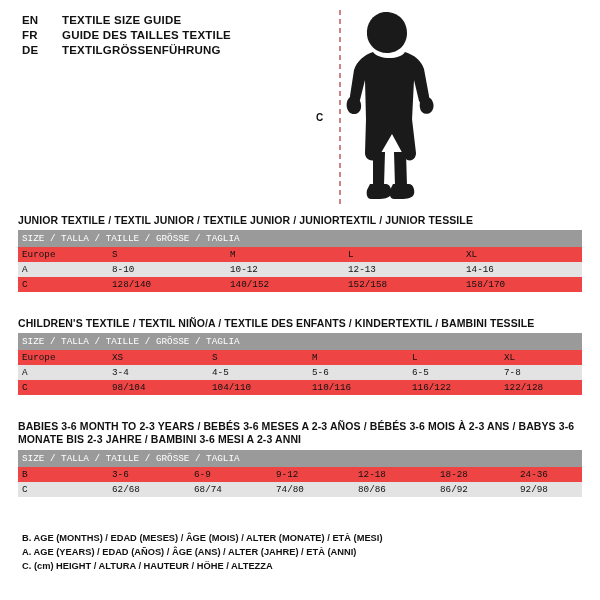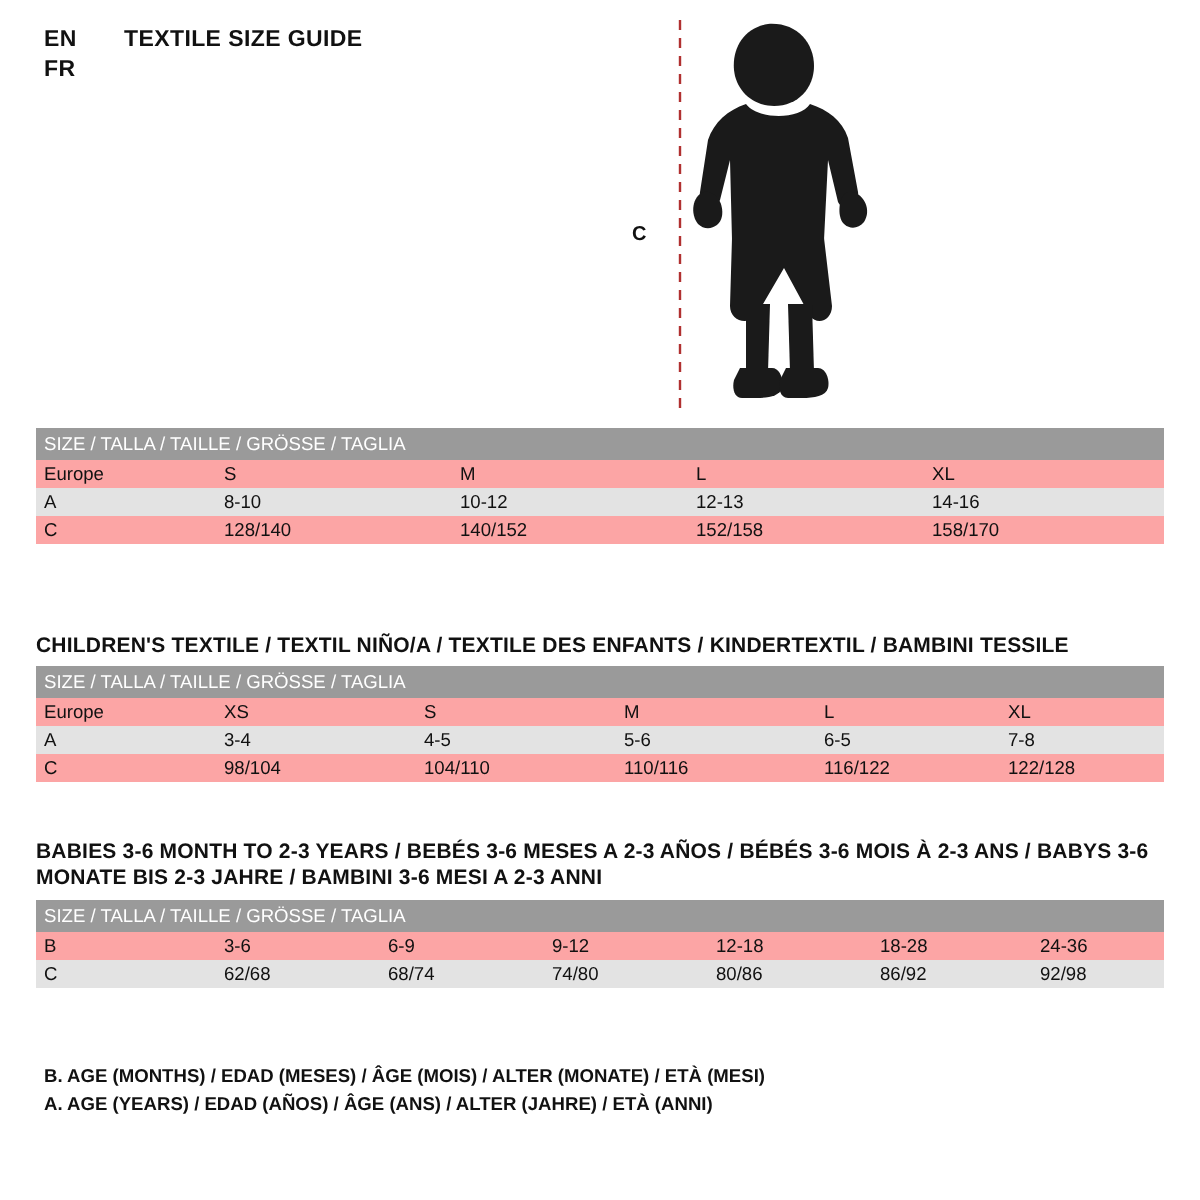"GUIDE DES TAILLES TEXTILE" span.lang-title { html: none -> <span>GUIDE DES TAILLES TEXTILE</span> }
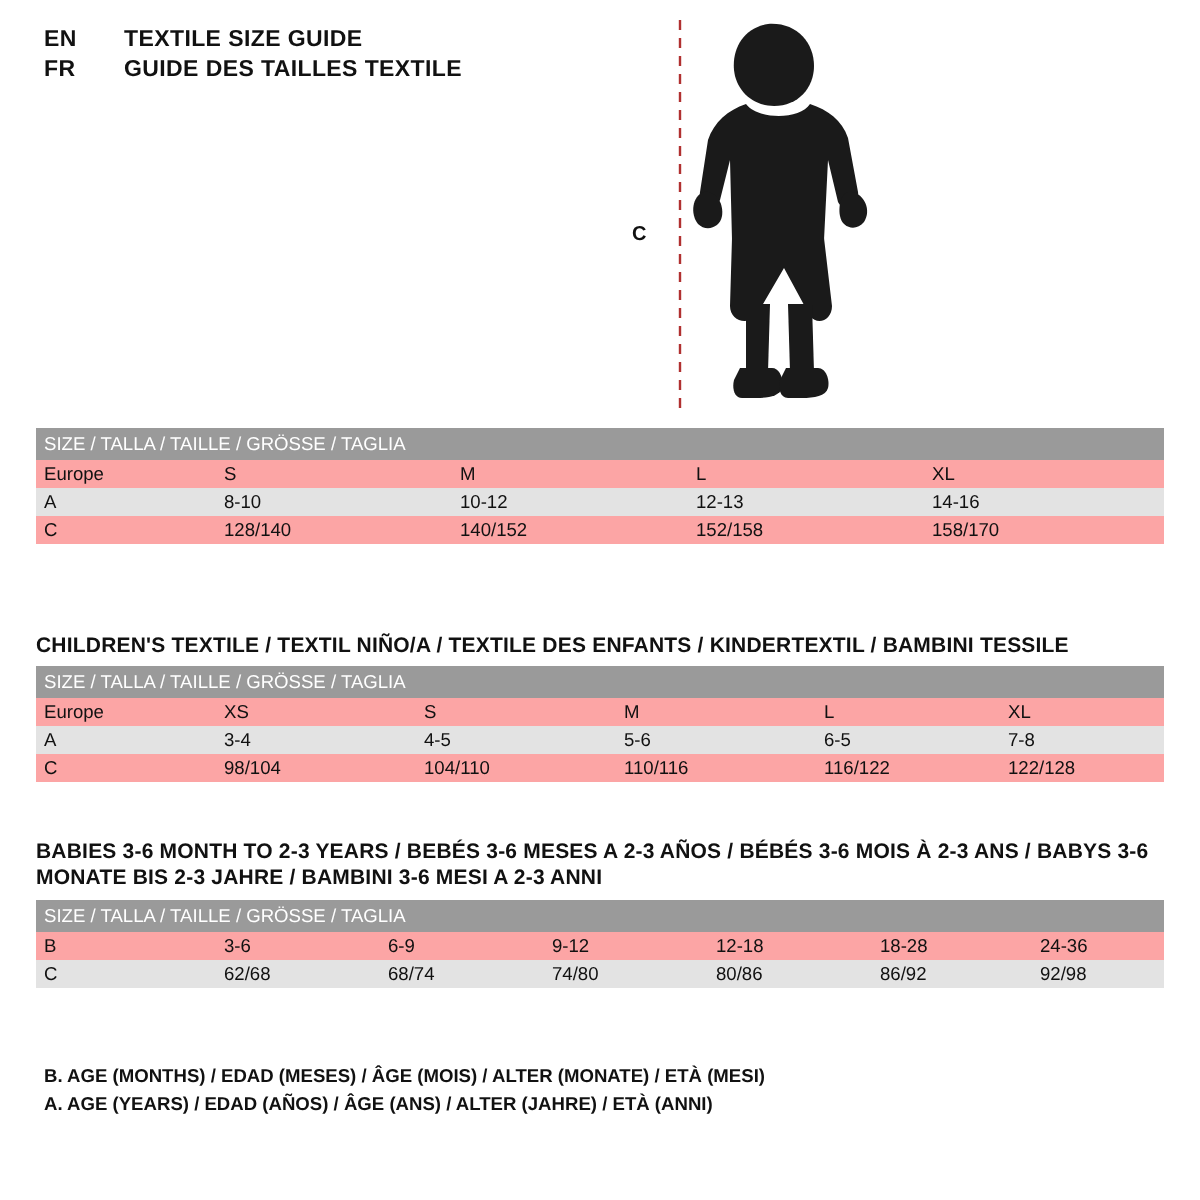"DE" div.header-row { html: none -> <div> <span>DE</span> <span>TEXTILGRÖSSENFÜHRUNG</span> </div> }
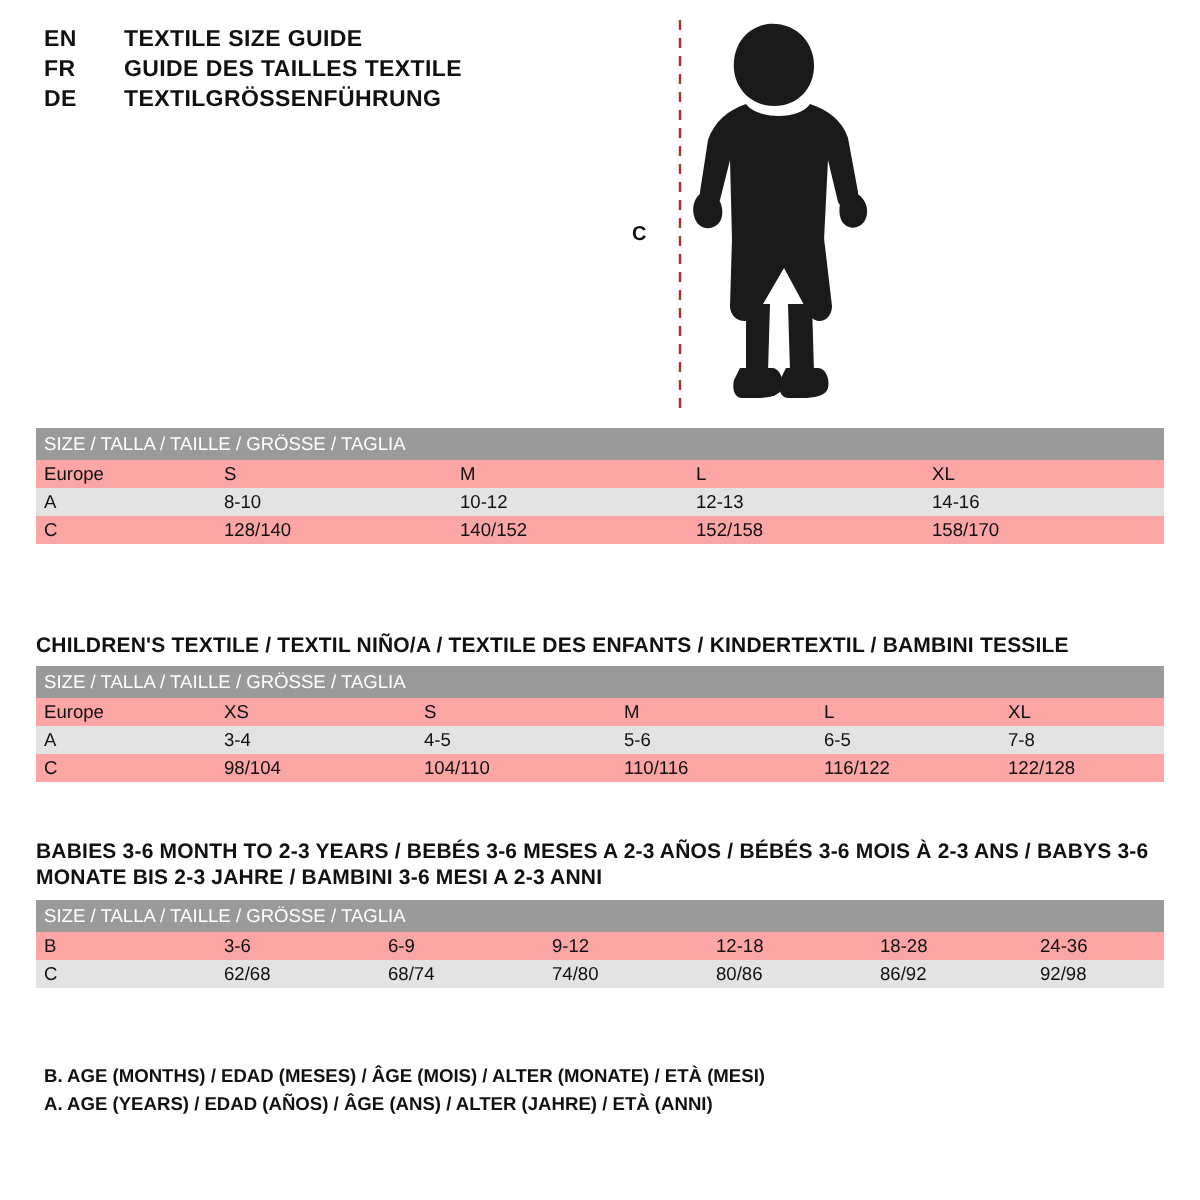"JUNIOR TEXTILE / TEXTIL JUNIOR" div.section-title { html: none -> <div>JUNIOR TEXTILE / TEXTIL JUNIOR / TEXTILE JUNIOR / JUNIORTEXTIL / JUNIOR TESSILE</div> }
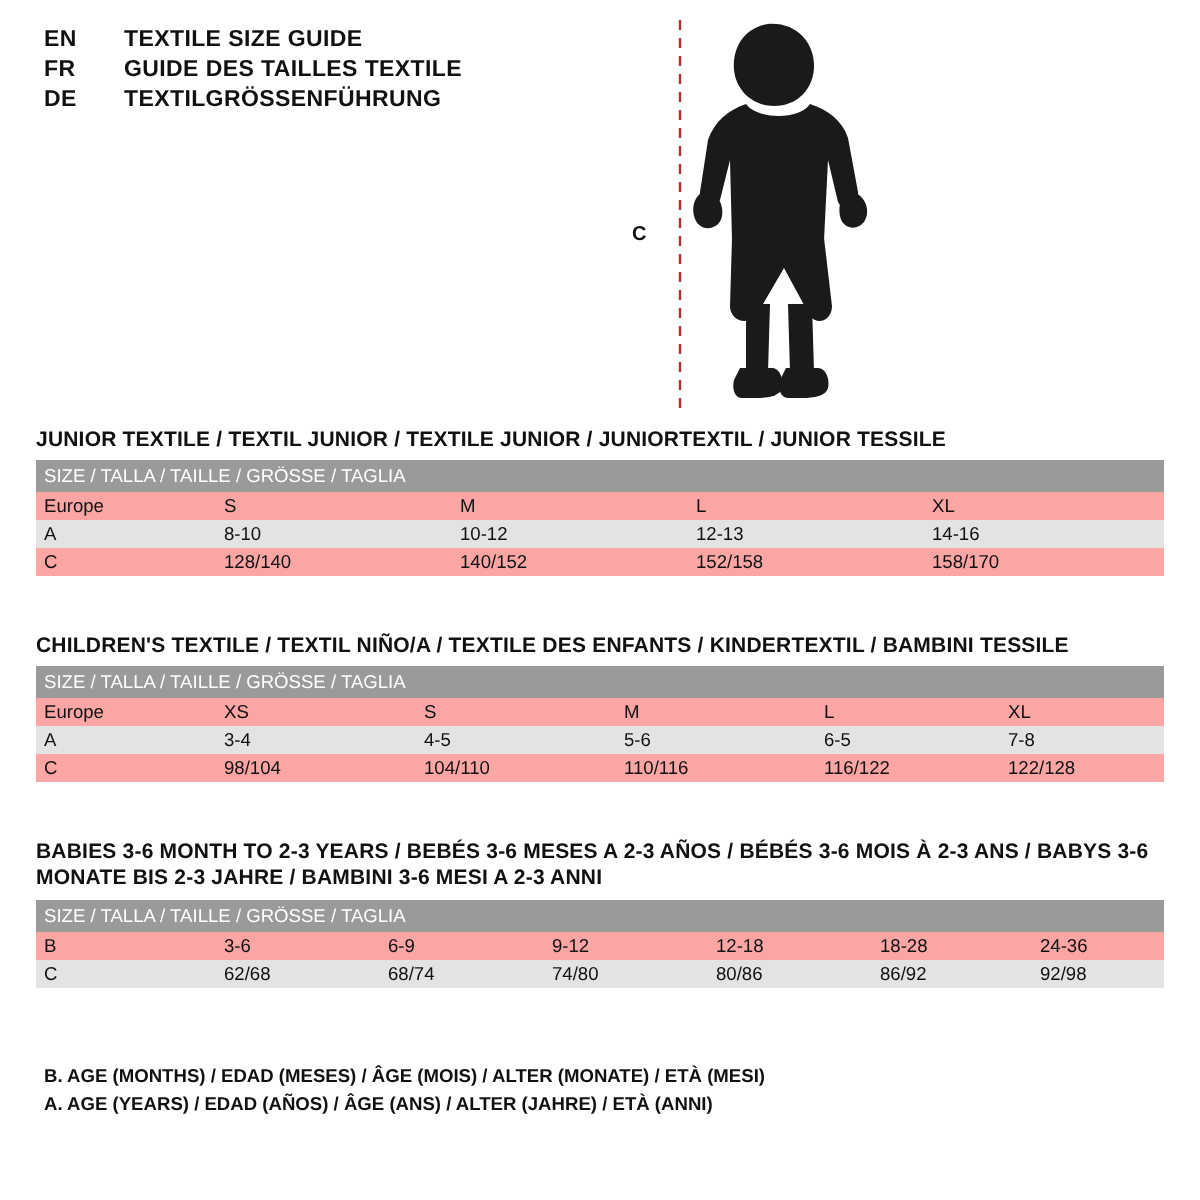"SIZE / TALLA / TAILLE" td { font-family: none -> Liberation Mono, monospace }
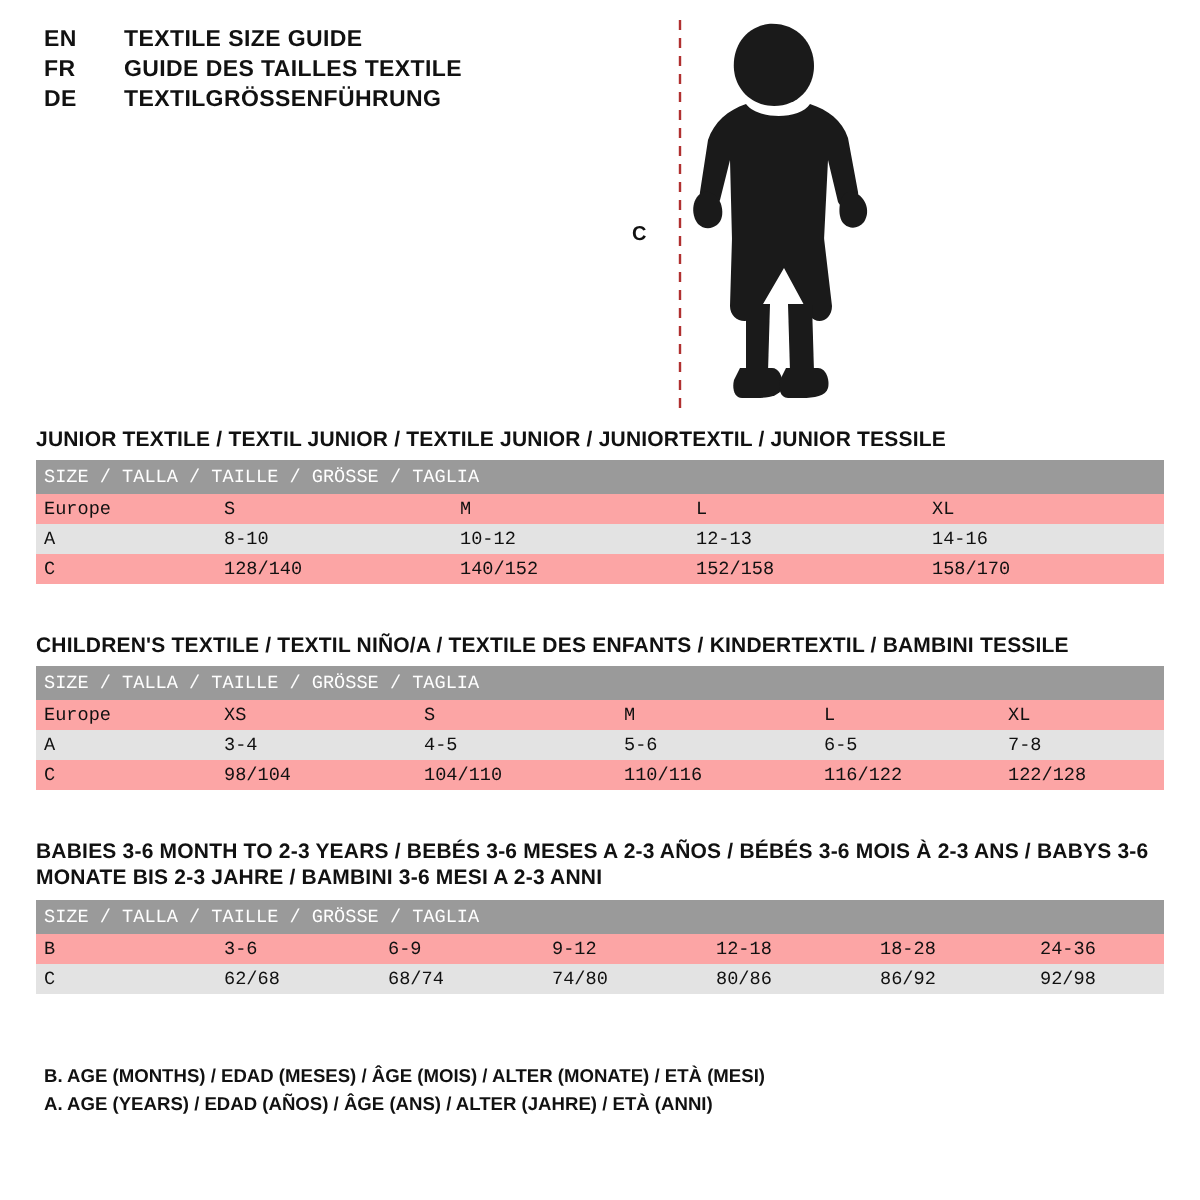"Europe" tr.plain td { background: #fca5a5 -> #ef4444 }
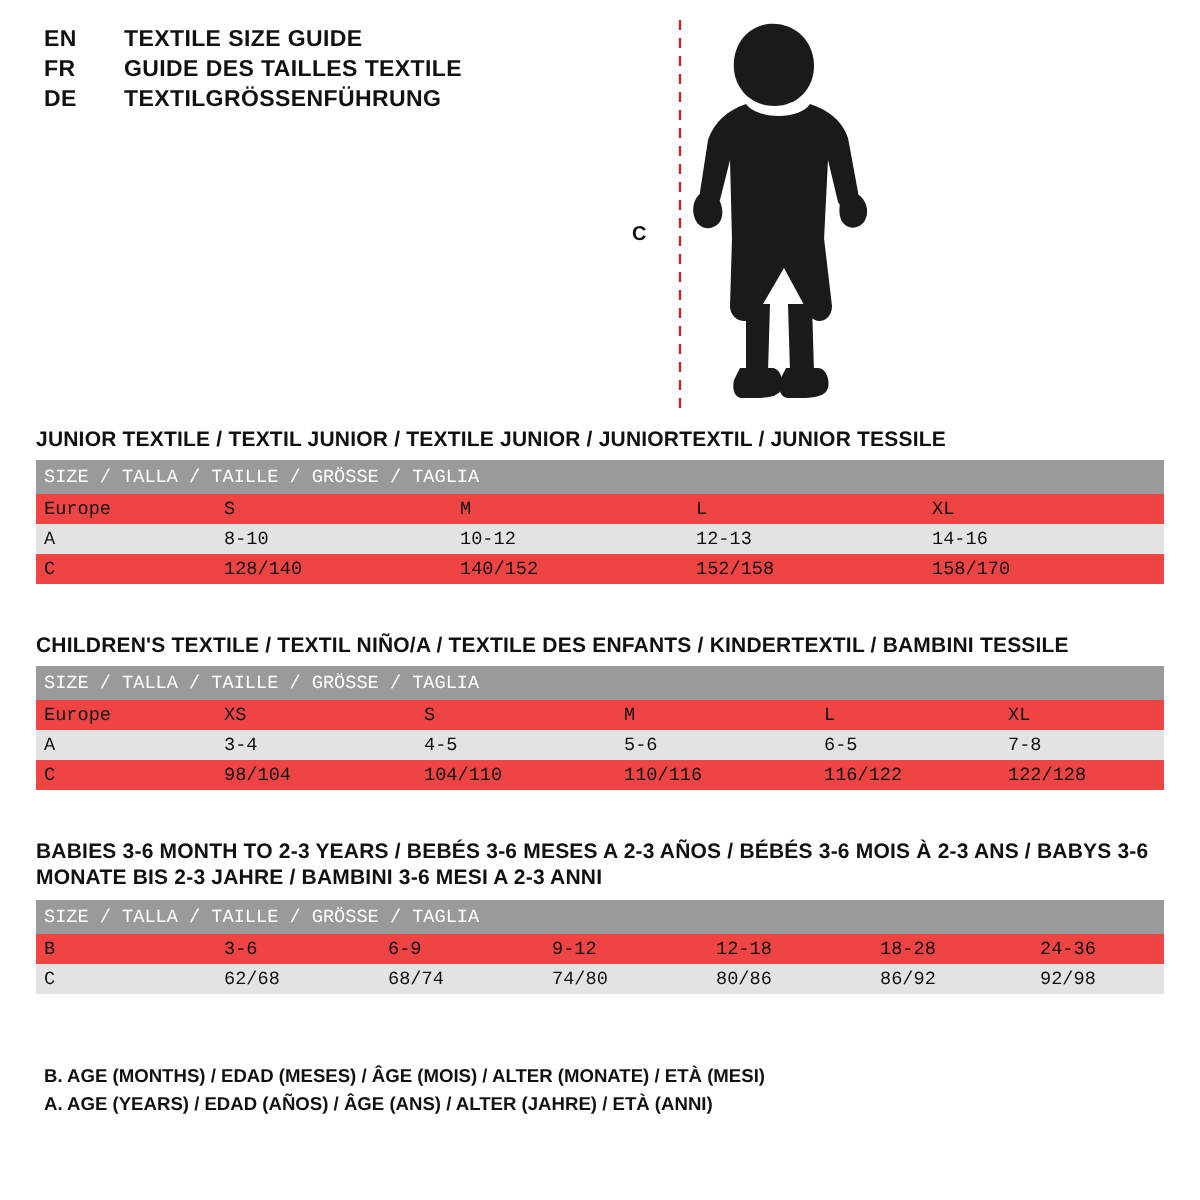"C. (cm) HEIGHT / ALTURA" div { html: none -> <div>C. (cm) HEIGHT / ALTURA / HAUTEUR / HÖHE / ALTEZZA</div> }
